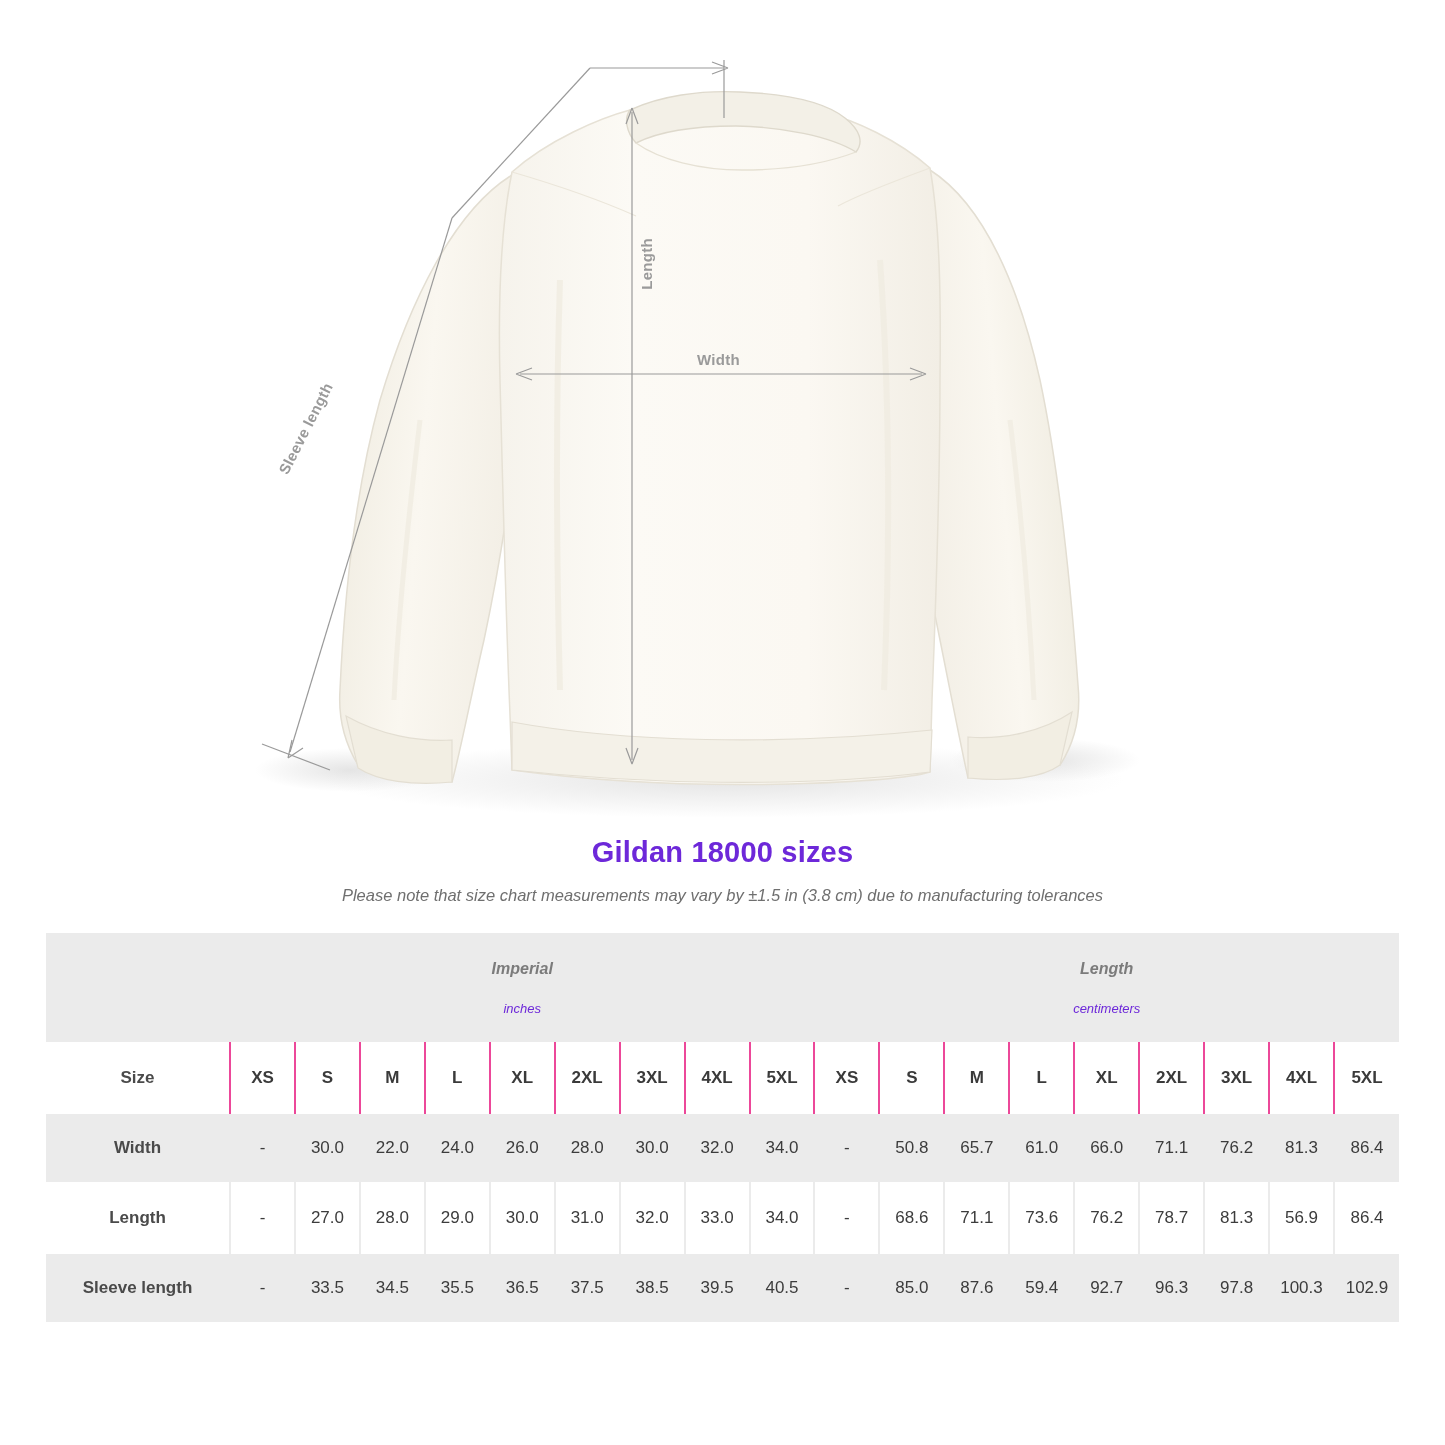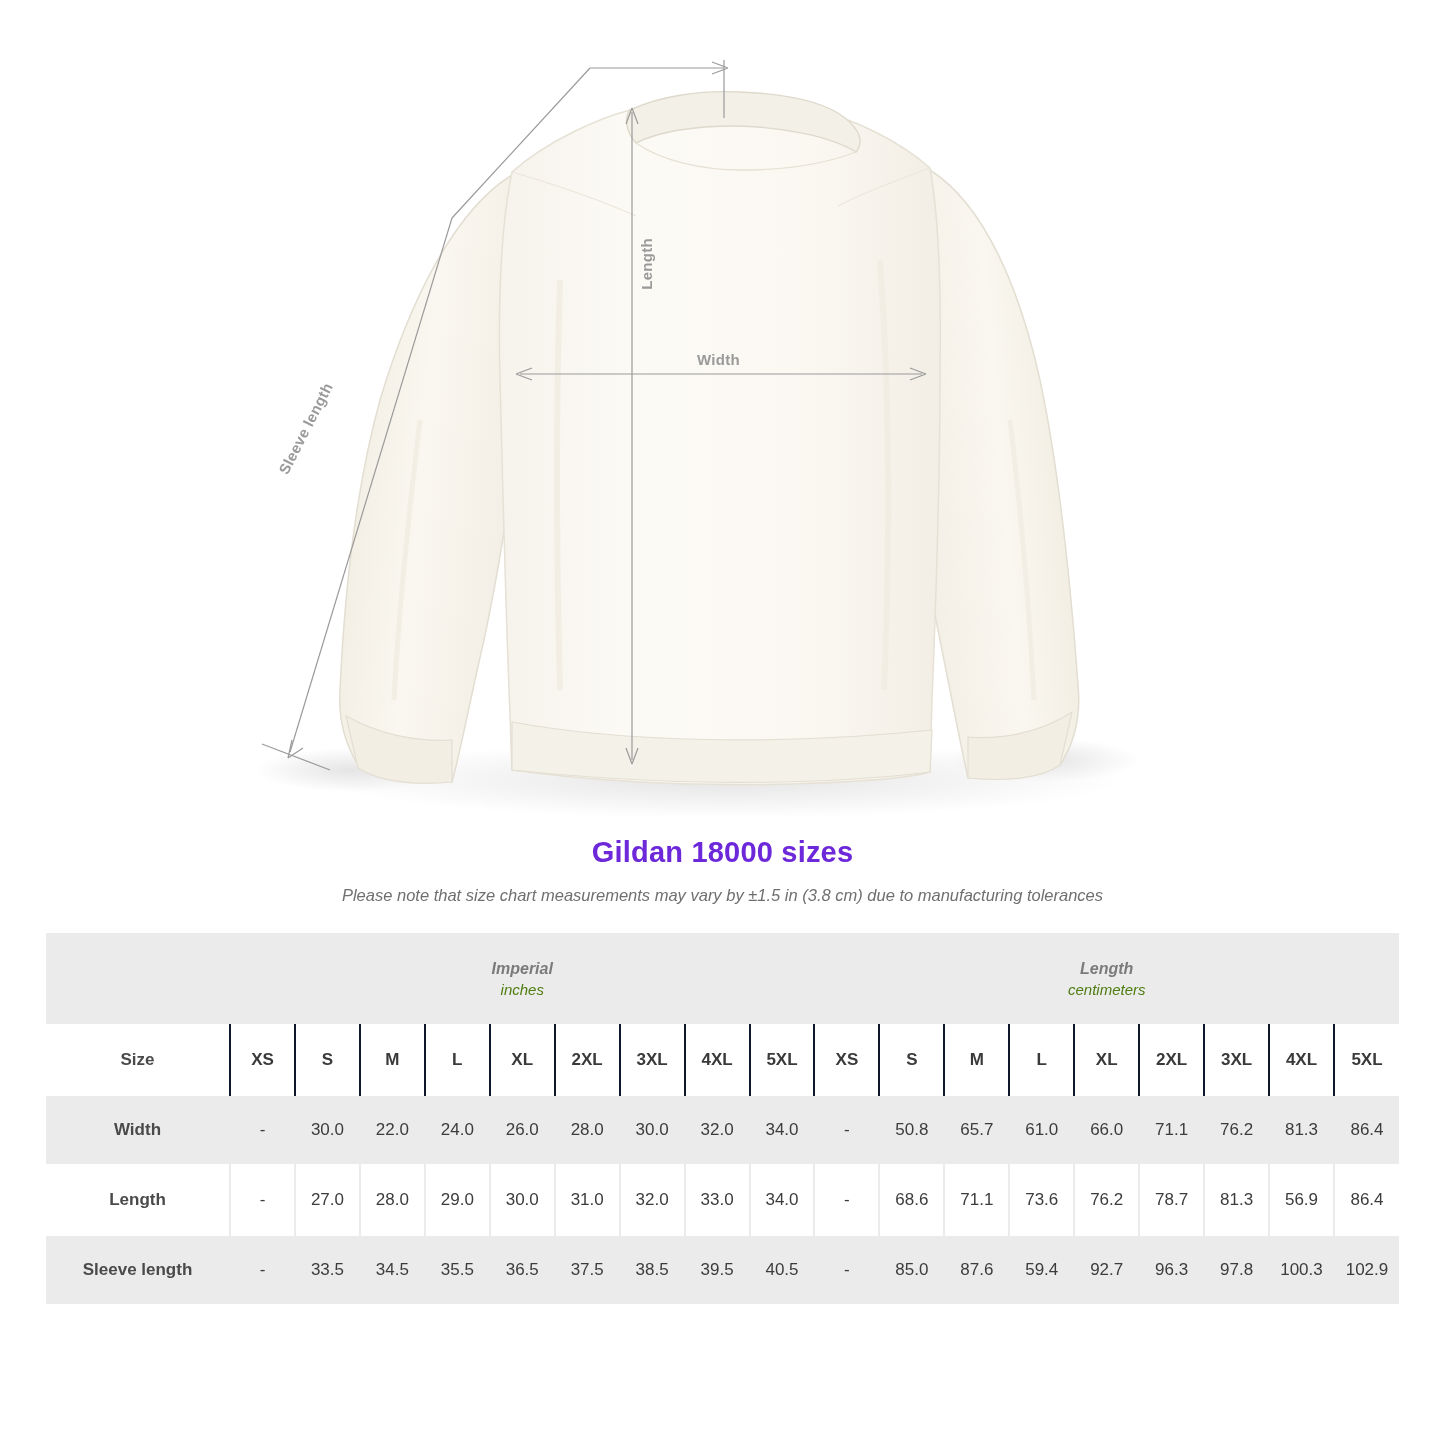"inches" .unit-sub { color: #4d7c0f -> #6d28d9; font-size: 15px -> 13px; margin-top: 2px -> 22px }
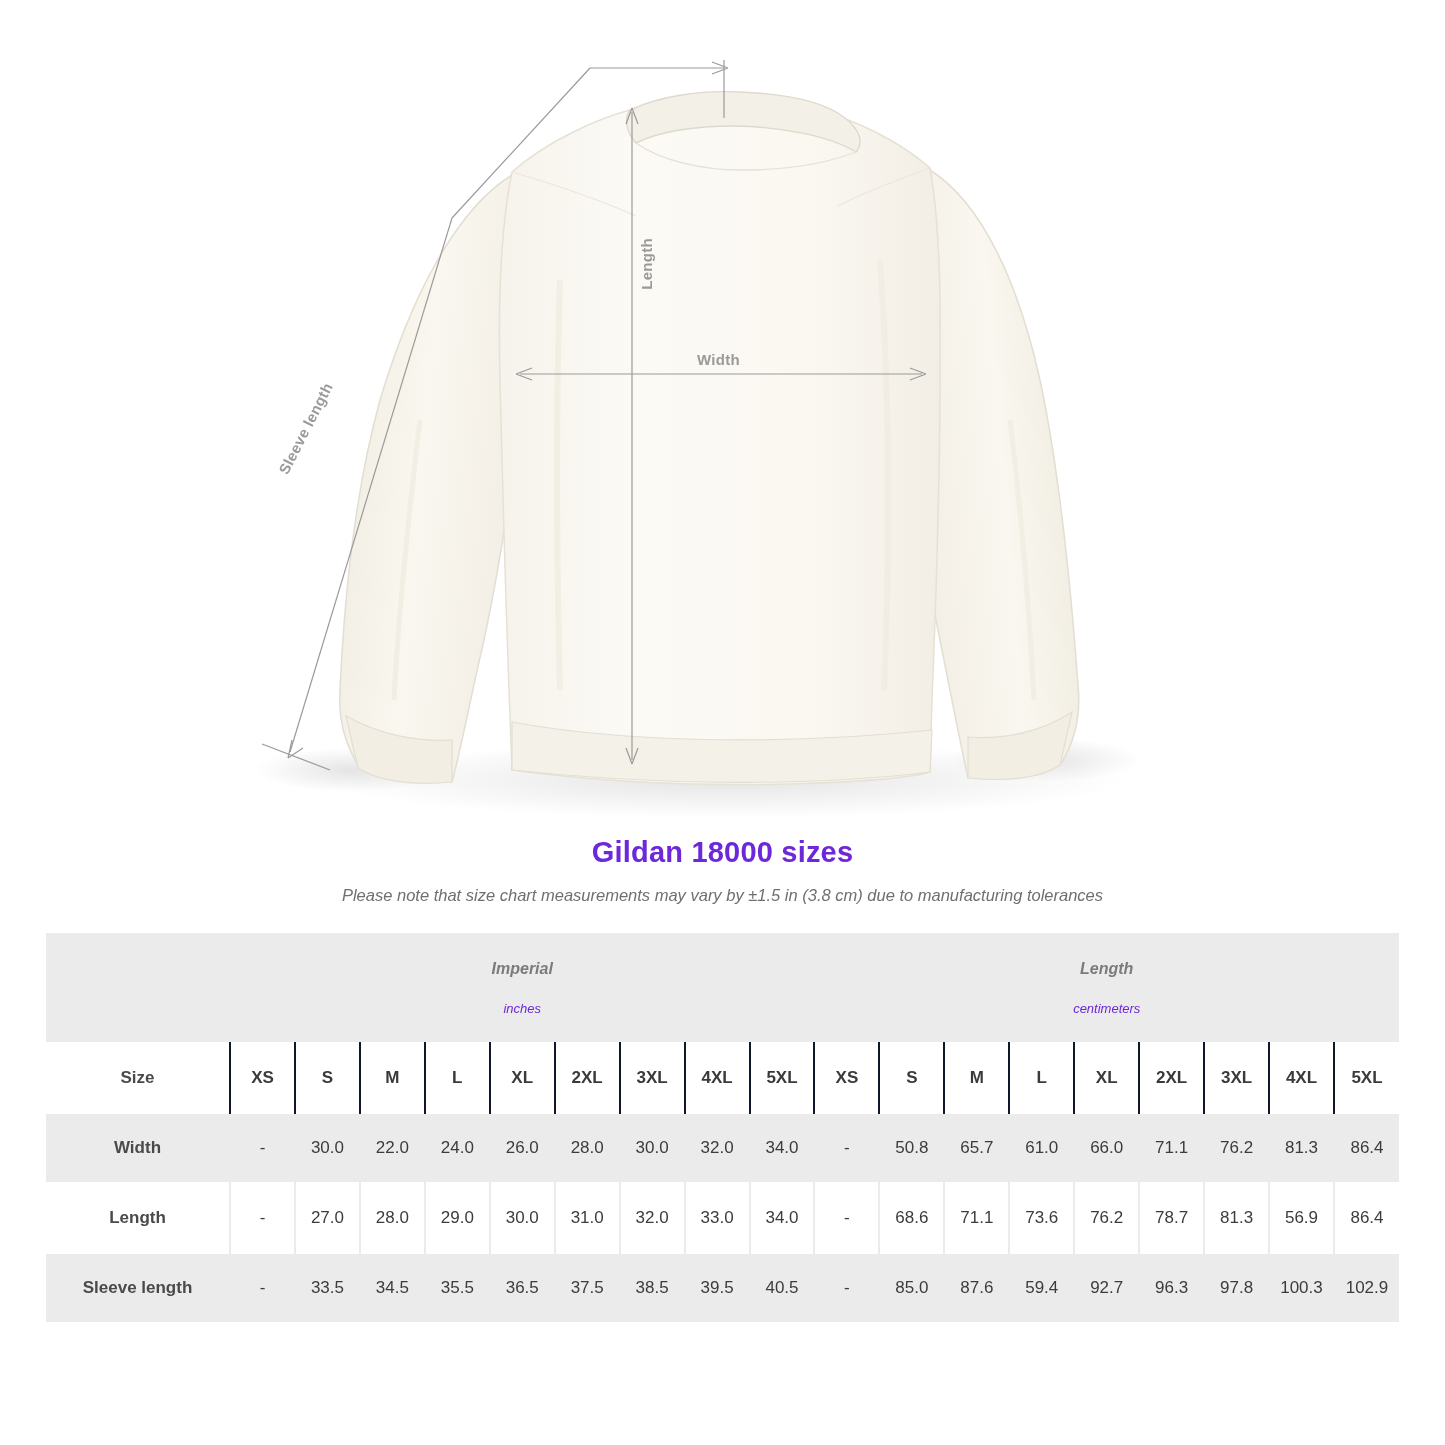"Size" .hdr td { border-right: 2px solid #0f172a -> 2px solid #ec4899 }
